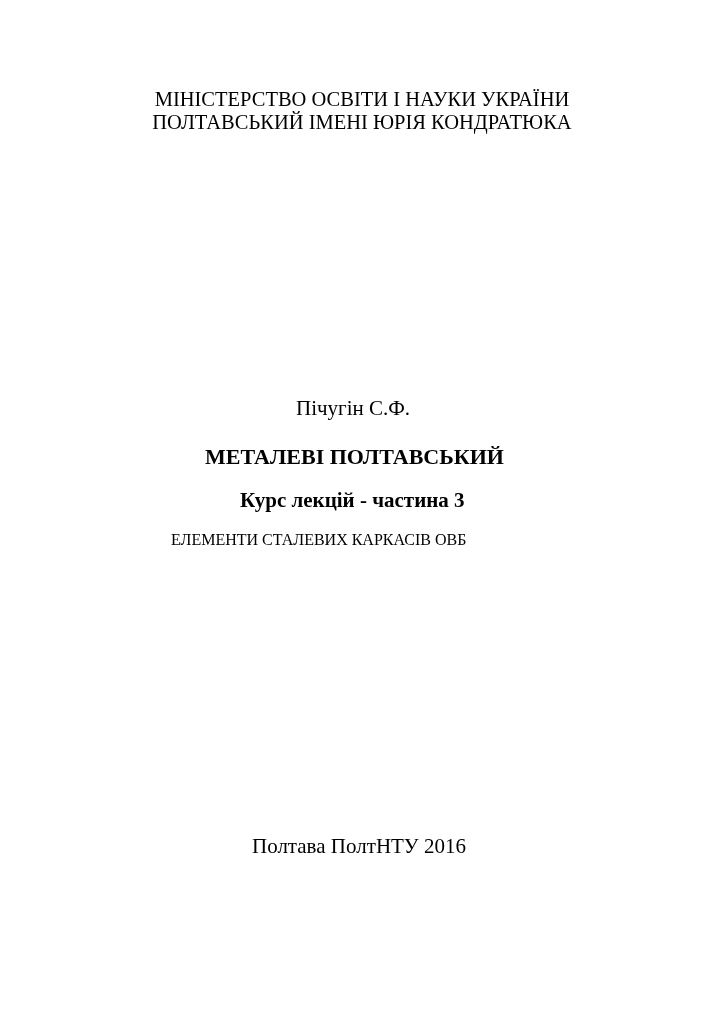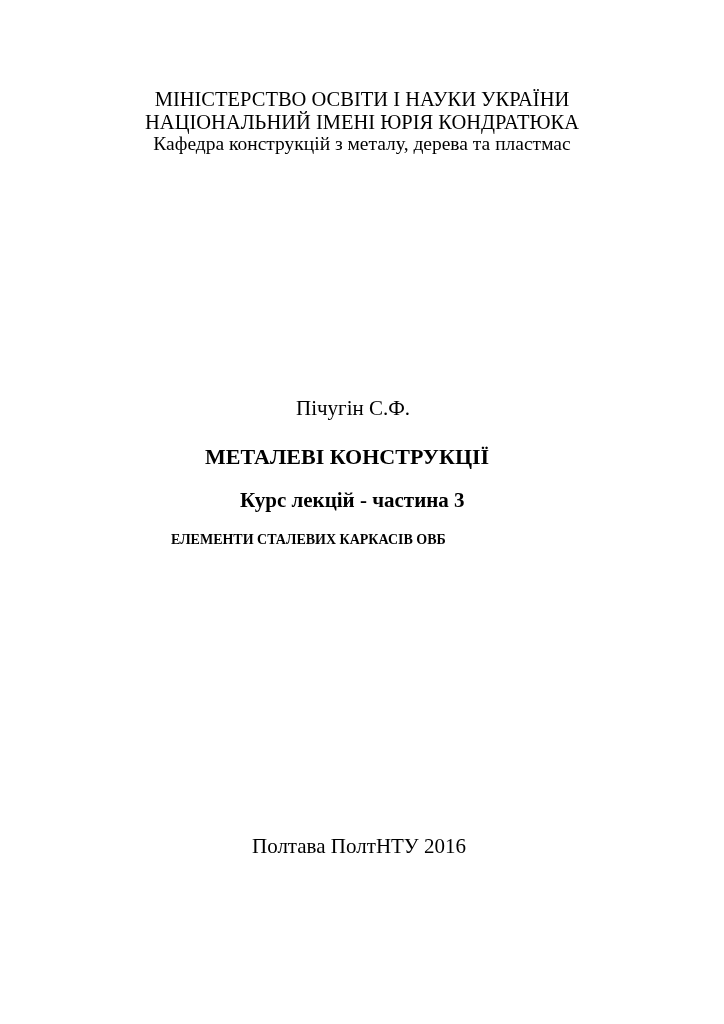"НАЦІОНАЛЬНИЙ ІМЕНІ ЮРІЯ КОНДРАТЮКА" span.header-line { text: НАЦІОНАЛЬНИЙ -> ПОЛТАВСЬКИЙ }
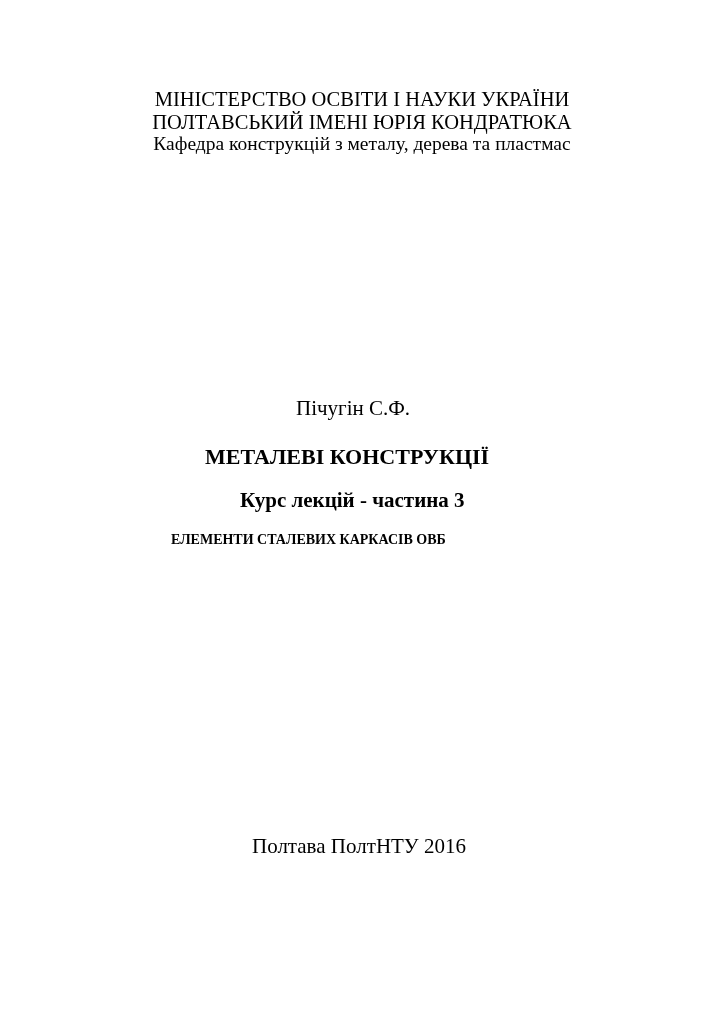"Кафедра конструкцій з металу, дерева" span.header-line { html: <span>Кафедра конструкцій з металу, дерева та пластмас</span> -> none }
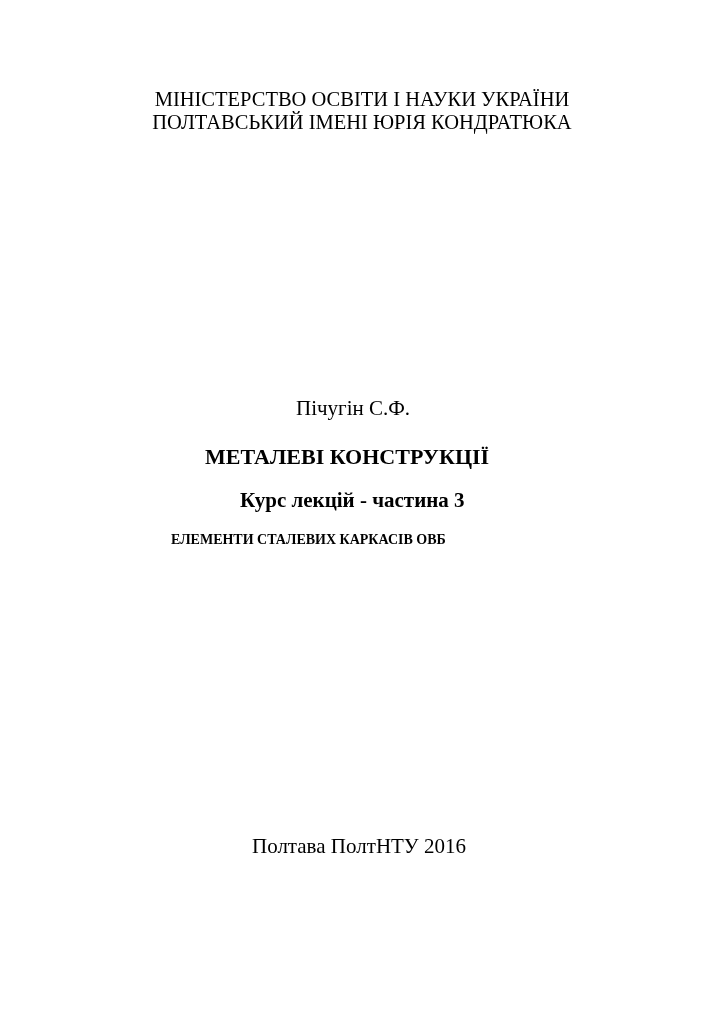"МЕТАЛЕВІ КОНСТРУКЦІЇ" div.abs { text: КОНСТРУКЦІЇ -> ПОЛТАВСЬКИЙ }
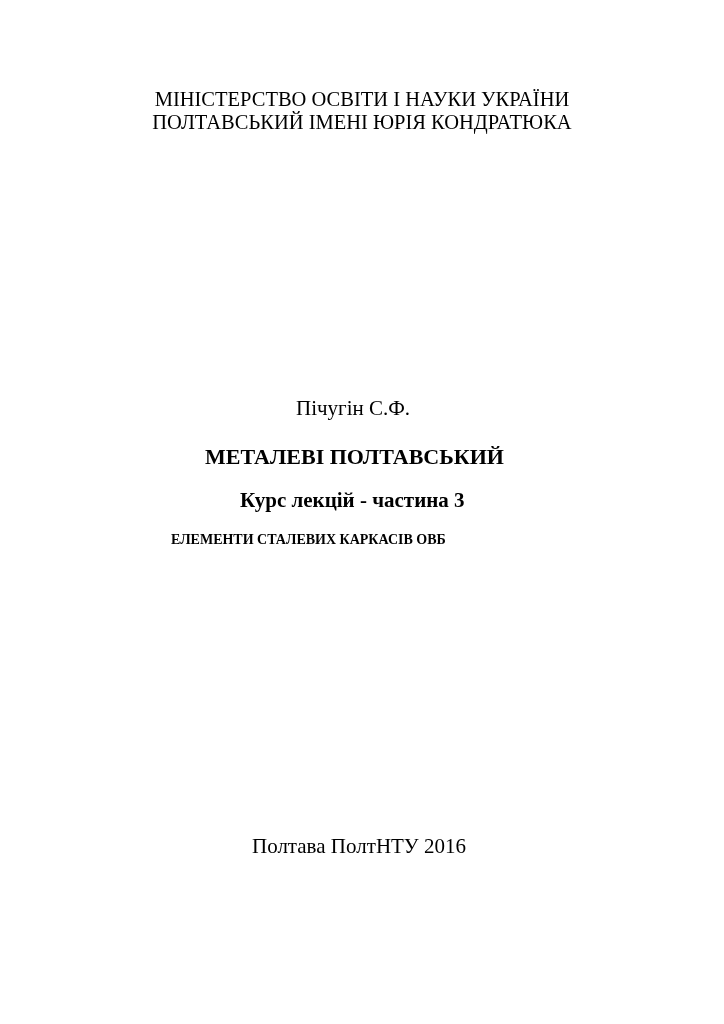"ЕЛЕМЕНТИ СТАЛЕВИХ КАРКАСІВ ОВБ" .section { font-size: 14px -> 16px; font-weight: bold -> normal }
